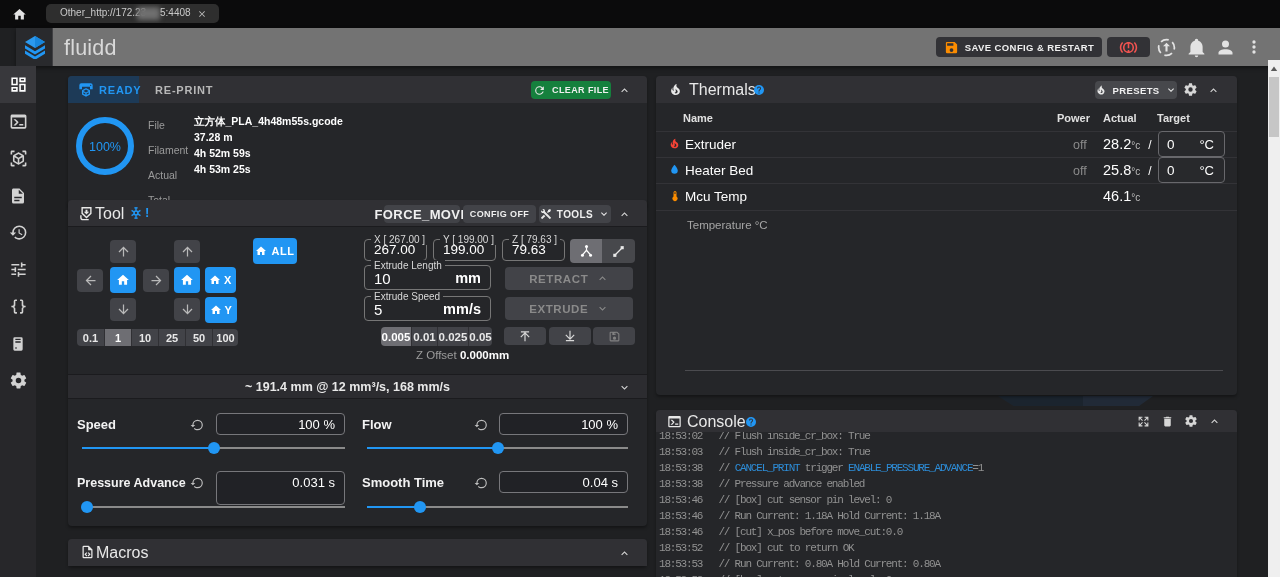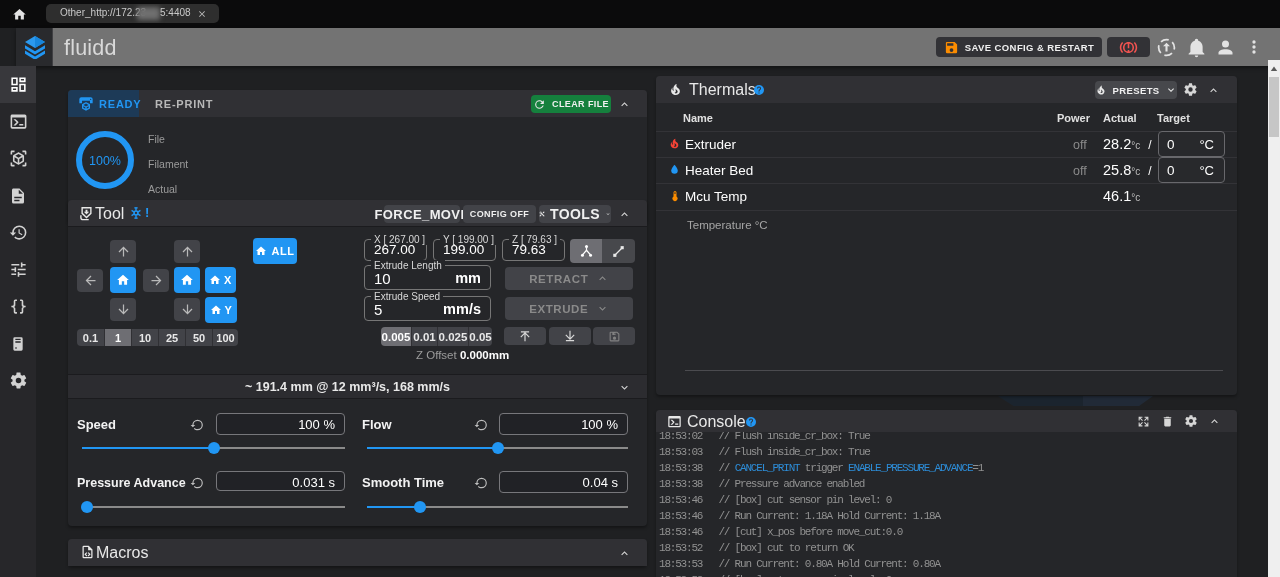"READY" div.panel { top: 90px -> 76px }
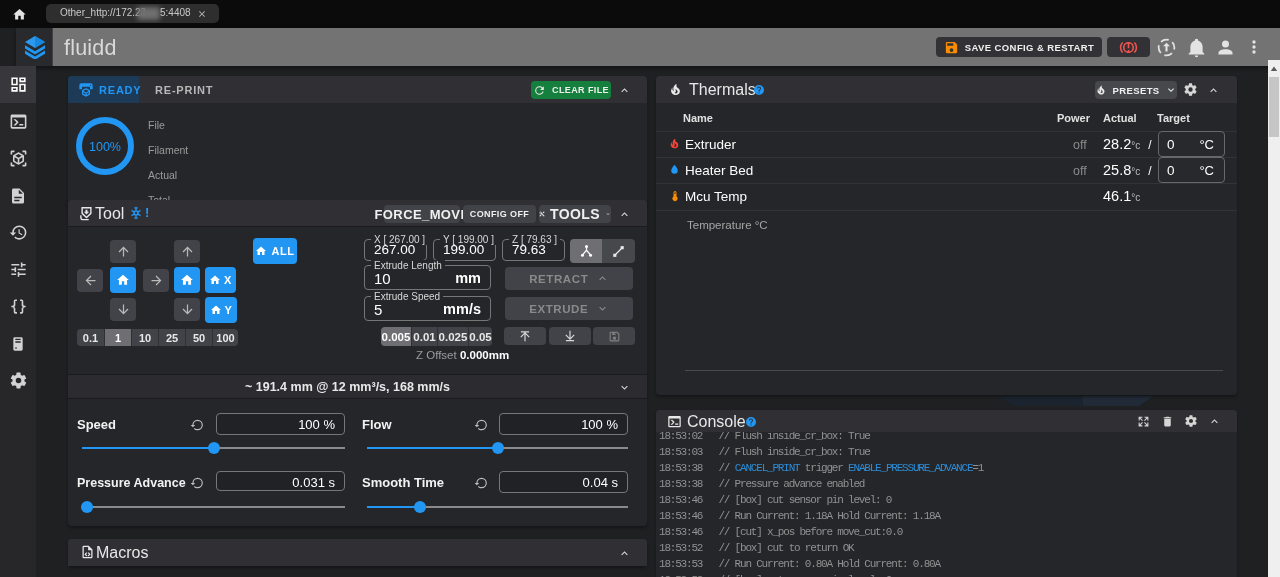"立方体_PLA_4h48m55s.gcode" div.abs { html: none -> <div>立方体_PLA_4h48m55s.gcode<br>37.28 m<br>4h 52m 59s<br>4h 53m 25s</div> }
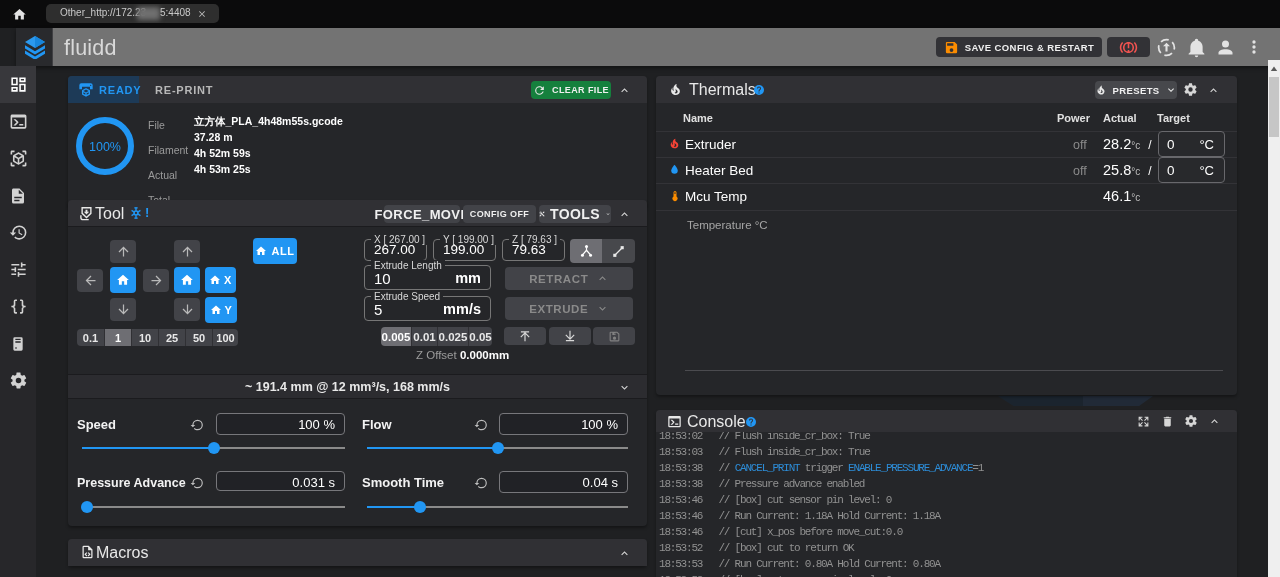"TOOLS" div.btn { font-size: 14px -> 10px }
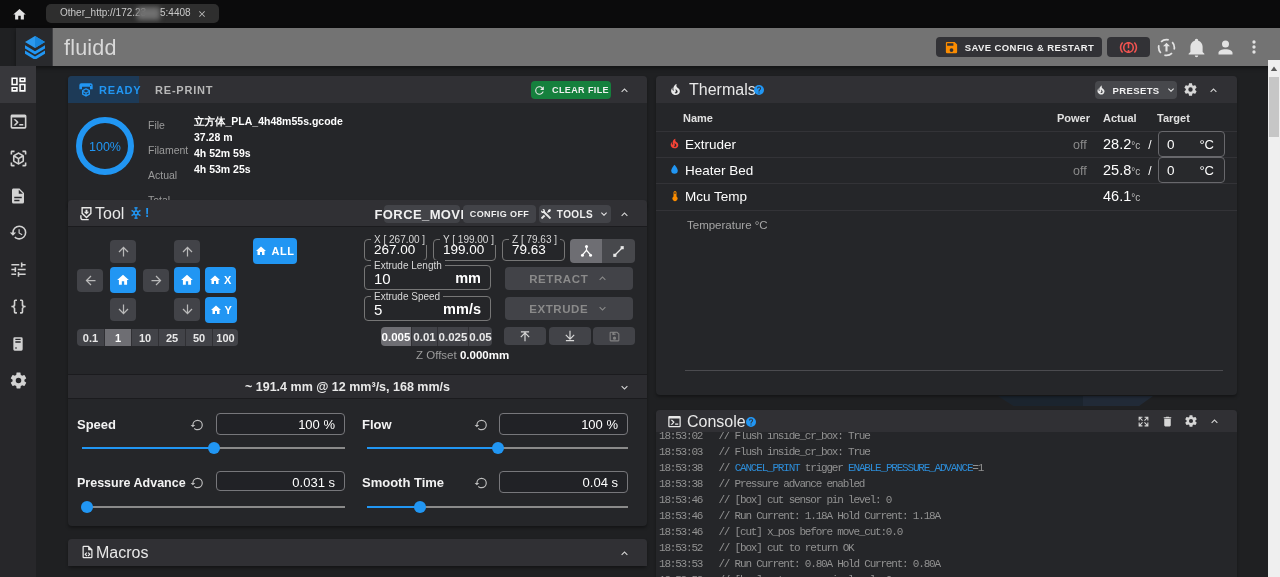"0.031 s" div.inbox { height: 20px -> 34px }
